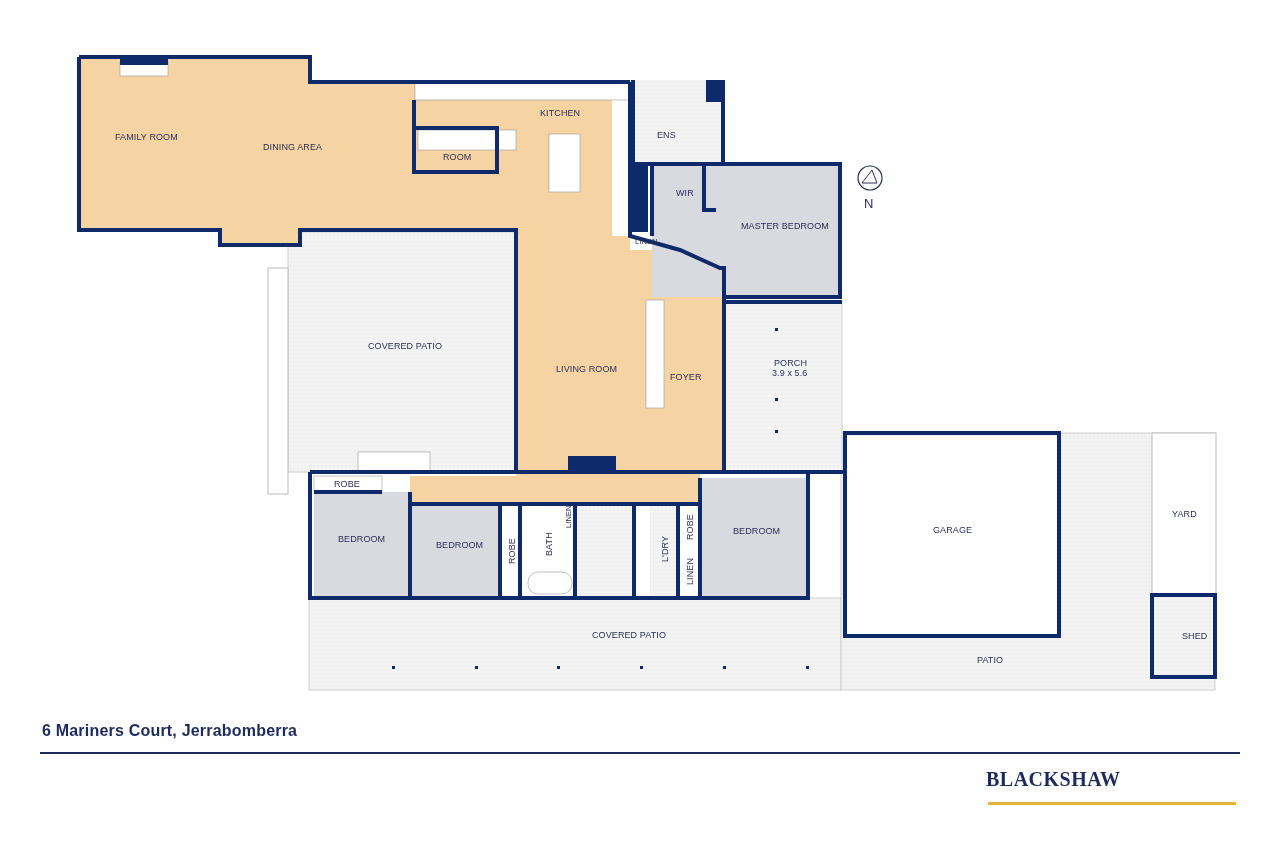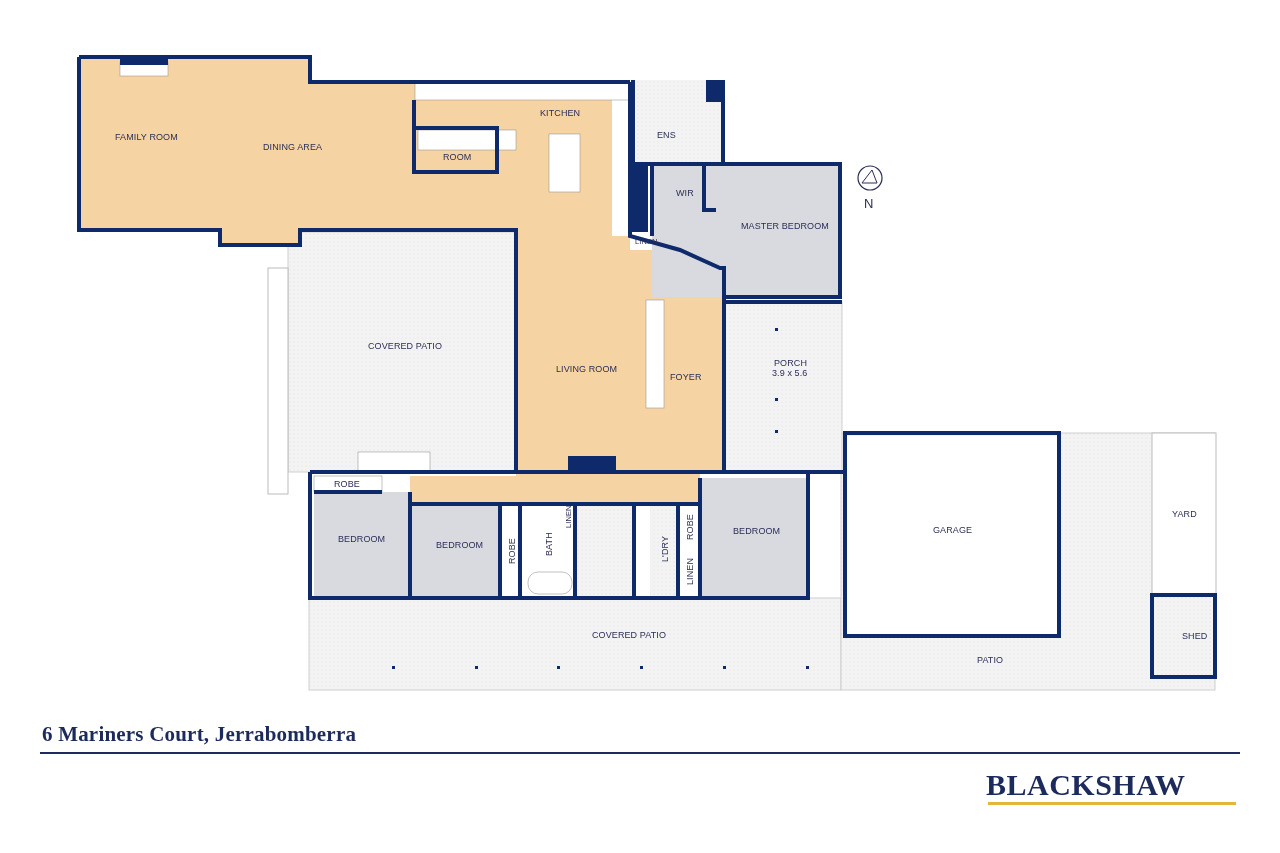"6 Mariners Court, Jerrabomberra" .addr { font-family: Liberation Serif, serif -> Liberation Sans, sans-serif; font-size: 21px -> 16px }
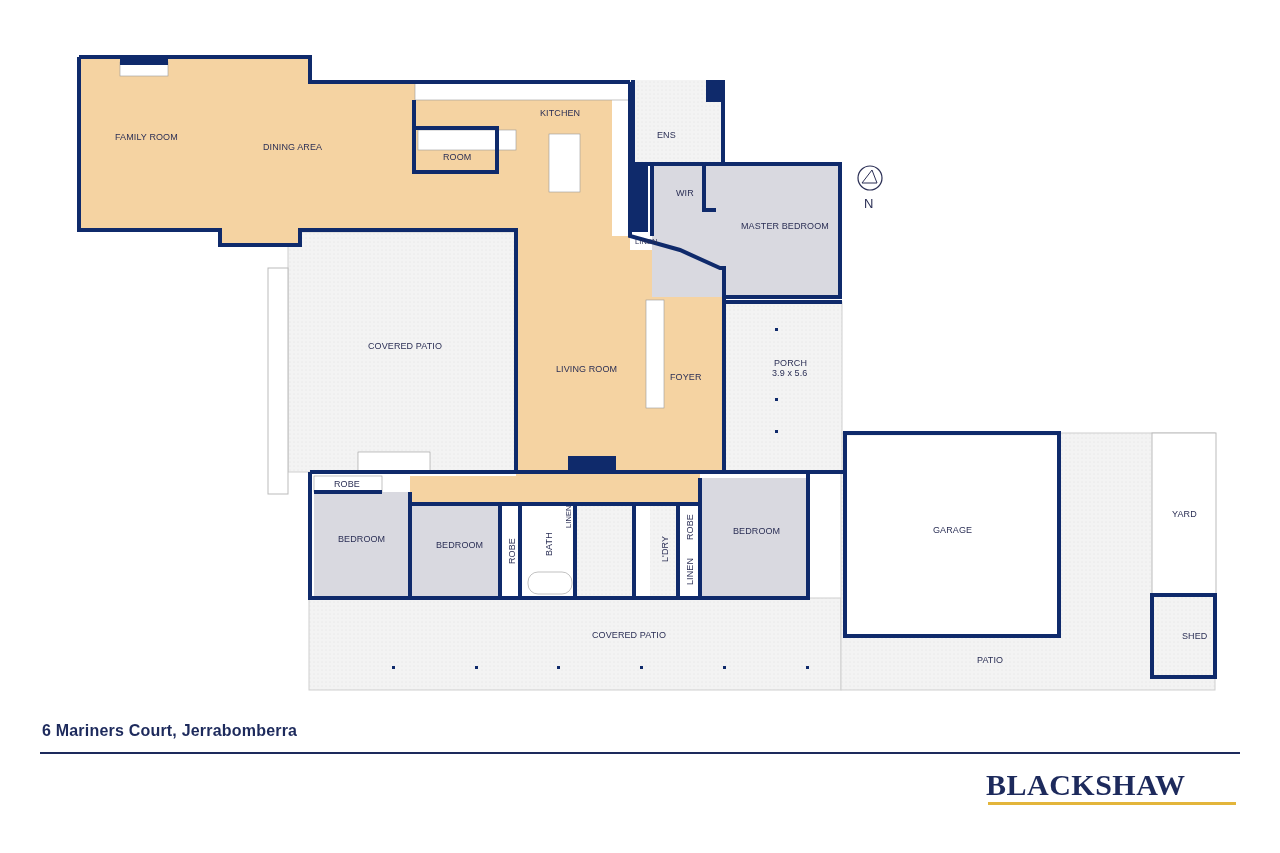"BLACKSHAW" .brand { font-size: 30px -> 20px }
